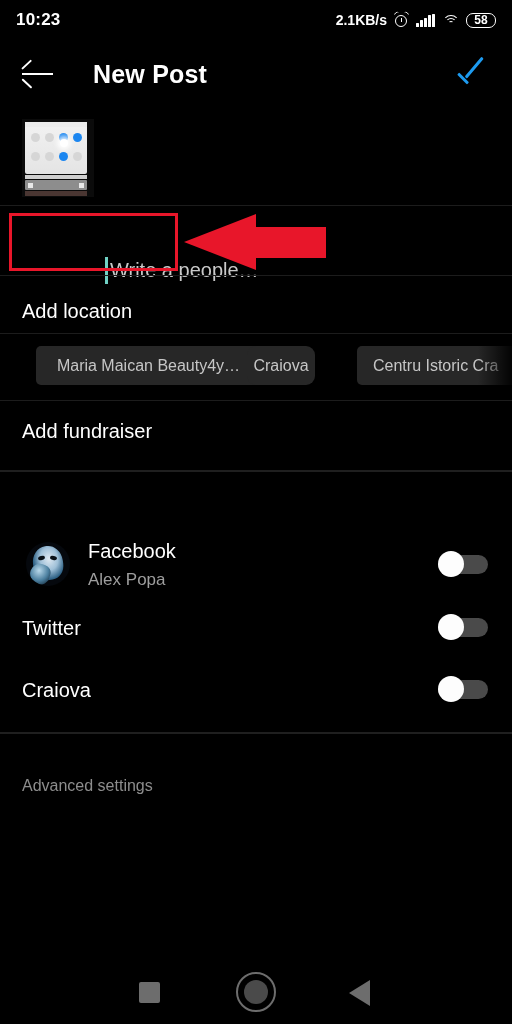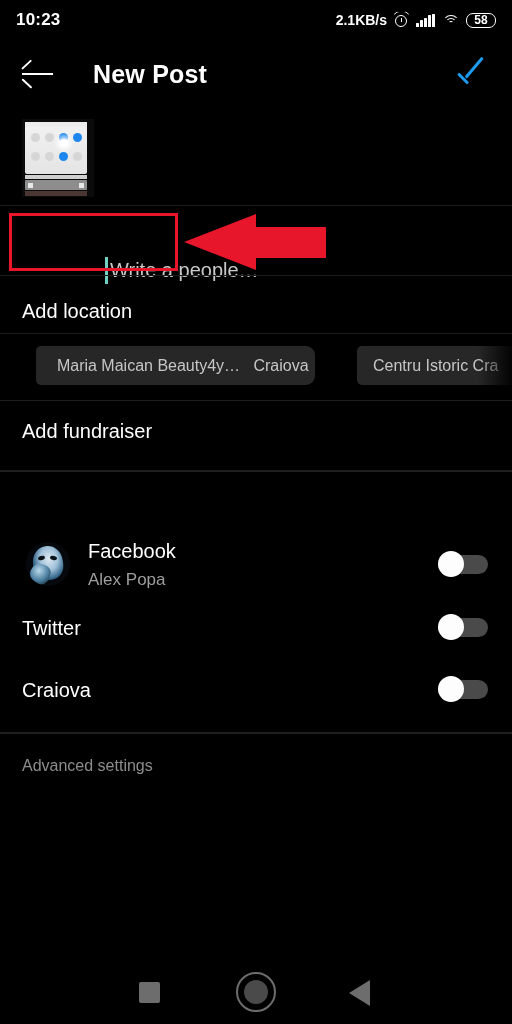"Advanced settings" div.advanced { top: 757px -> 777px }
